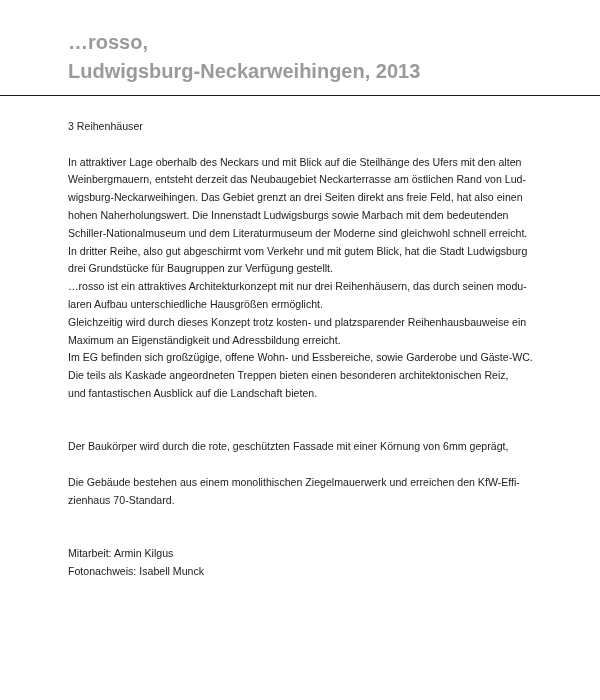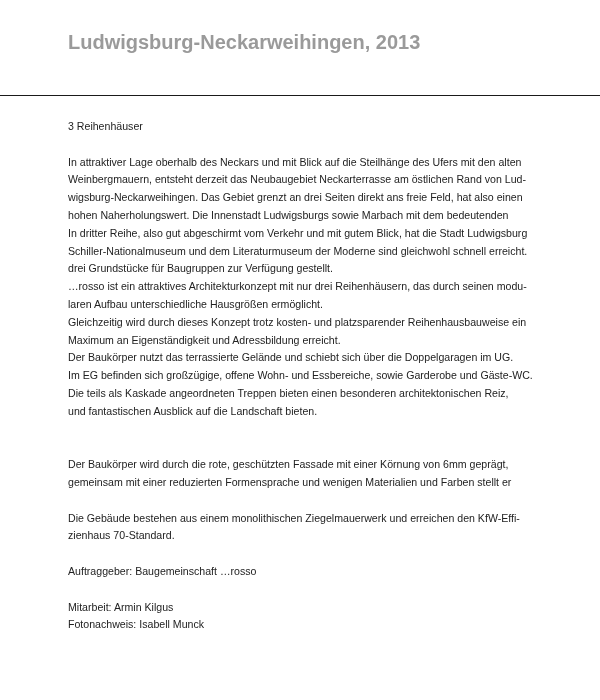"…rosso," div { html: none -> <div>…rosso,</div> }
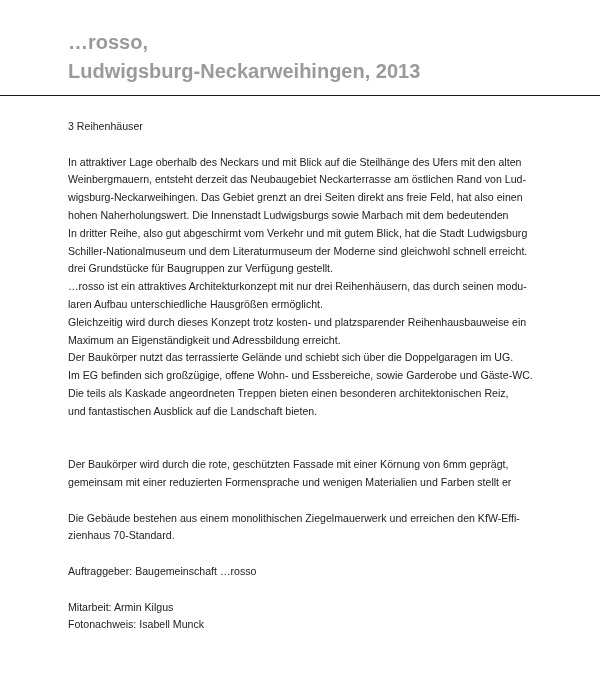"In dritter Reihe, also gut" p { order: before "Schiller-Nationalmuseum und dem" -> after "Schiller-Nationalmuseum und dem" }
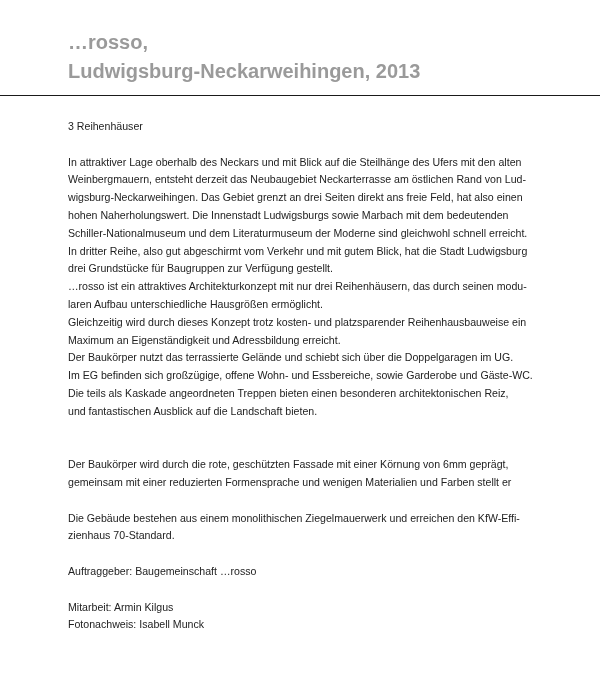"Der Baukörper nutzt das terrassierte" p { html: <p>Der Baukörper nutzt das terrassierte Gelände und schiebt sich über die Doppelgaragen im UG.</p> -> none }
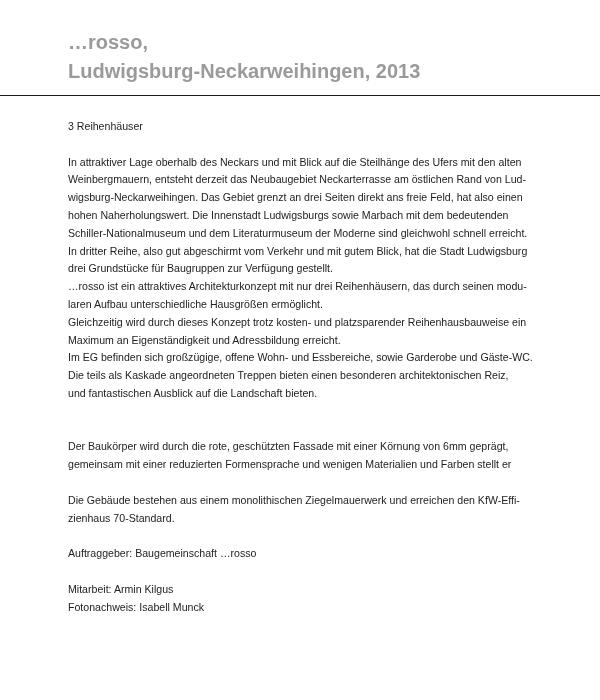"gemeinsam mit einer reduzierten" p { html: <p>gemeinsam mit einer reduzierten Formensprache und wenigen Materialien und Farben stellt er</p> -> none }
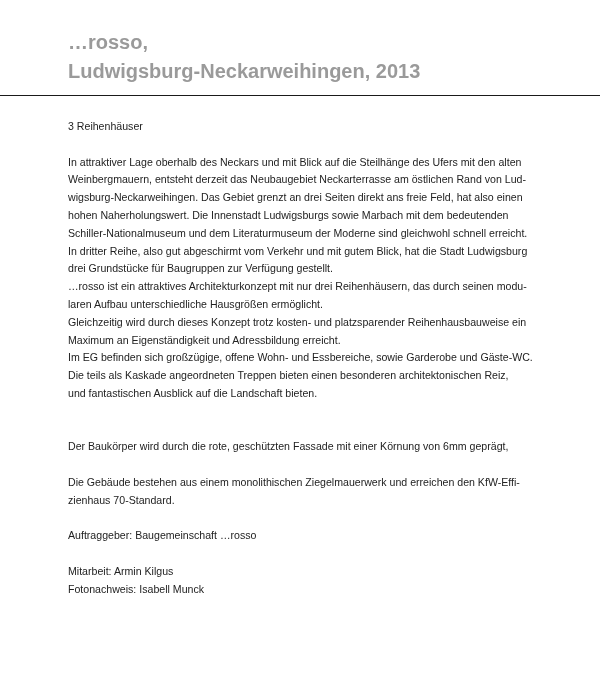"Auftraggeber: Baugemeinschaft …rosso" p { html: <p>Auftraggeber: Baugemeinschaft …rosso</p> -> none }
